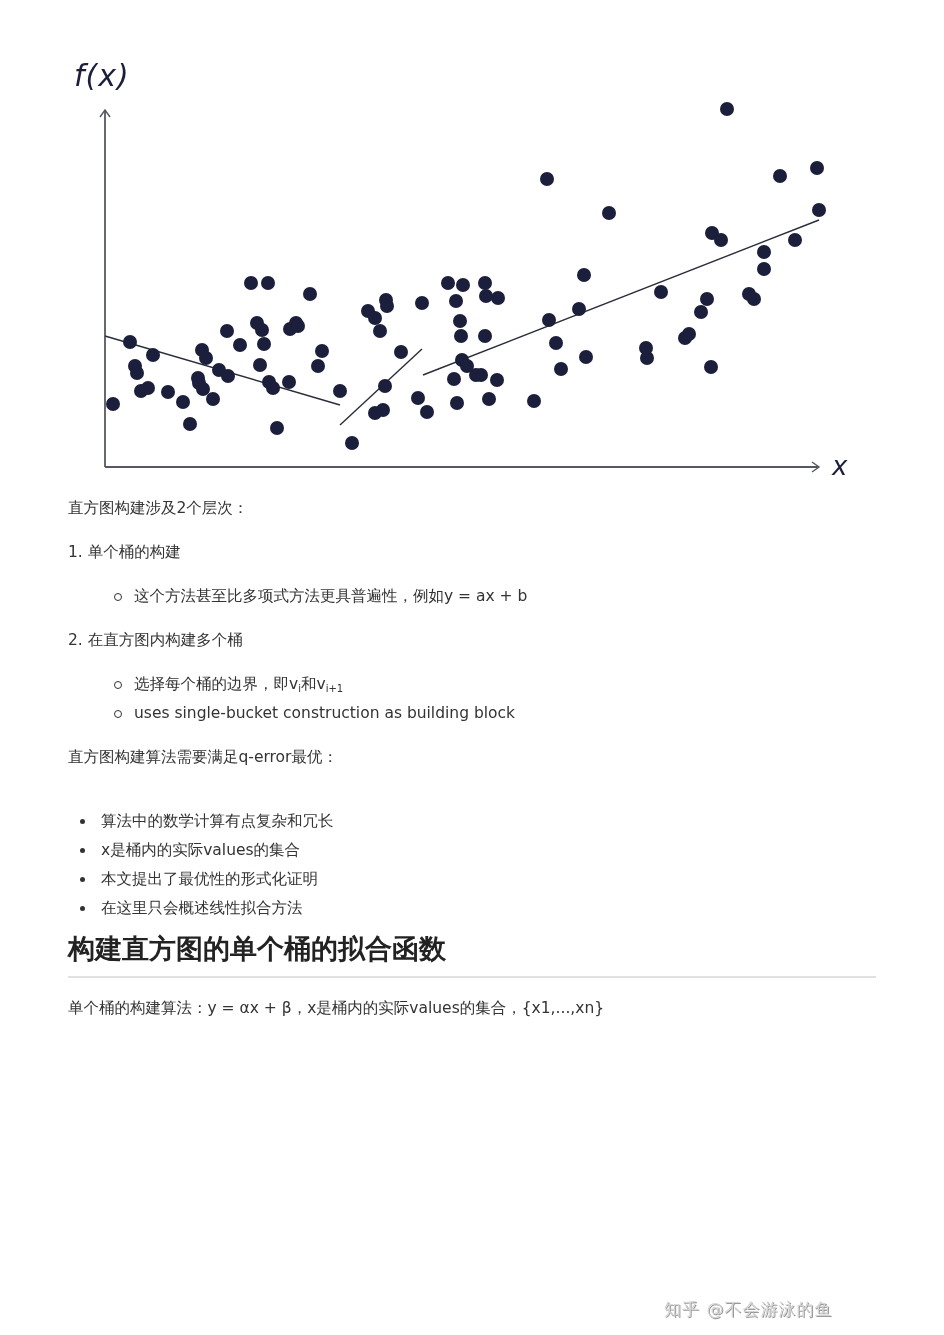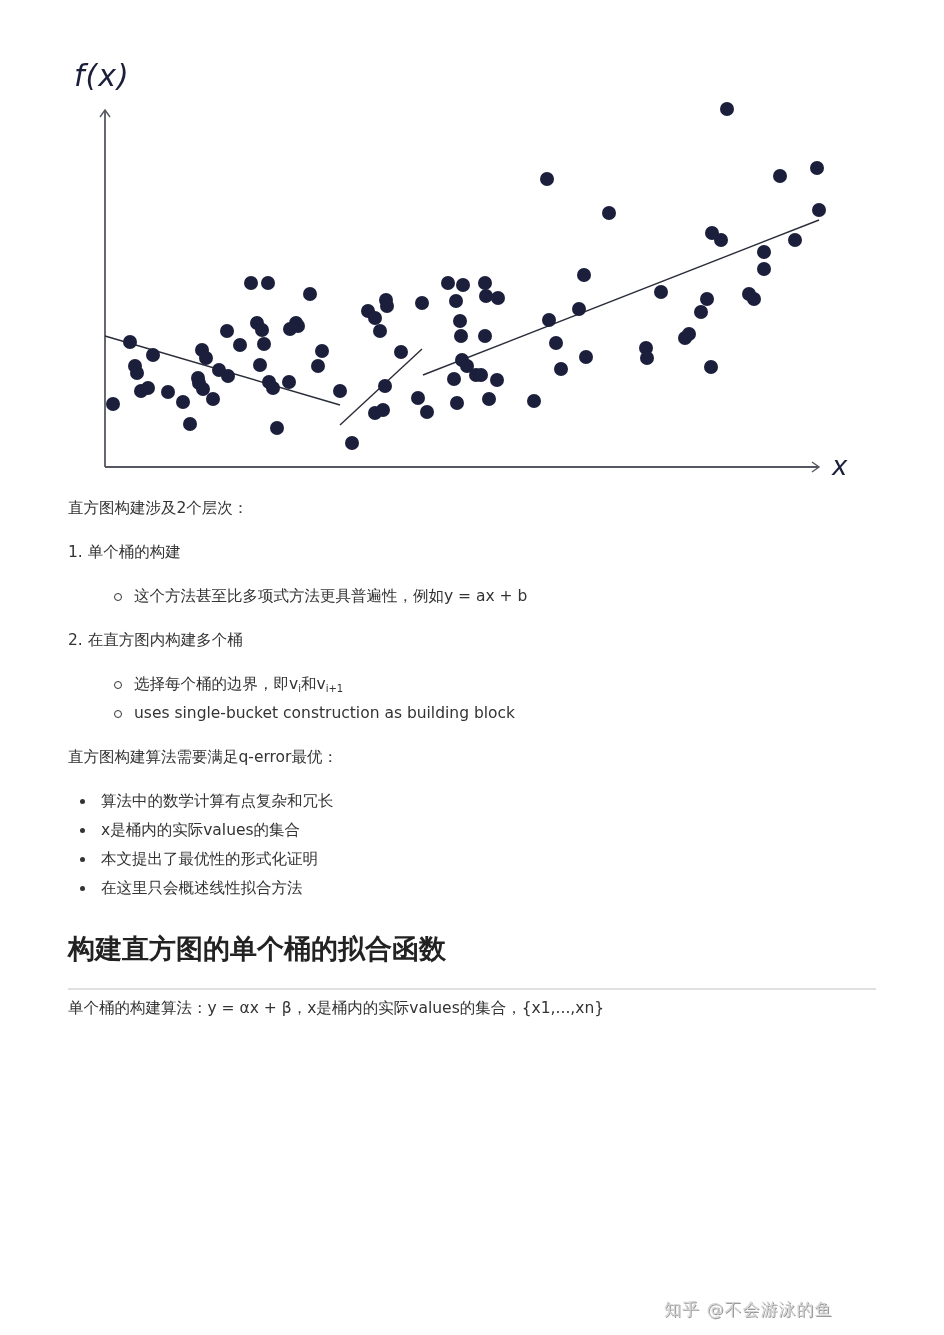"算法中的数学计算有点复杂和冗长" .bul-item { margin-top: none -> 20px }
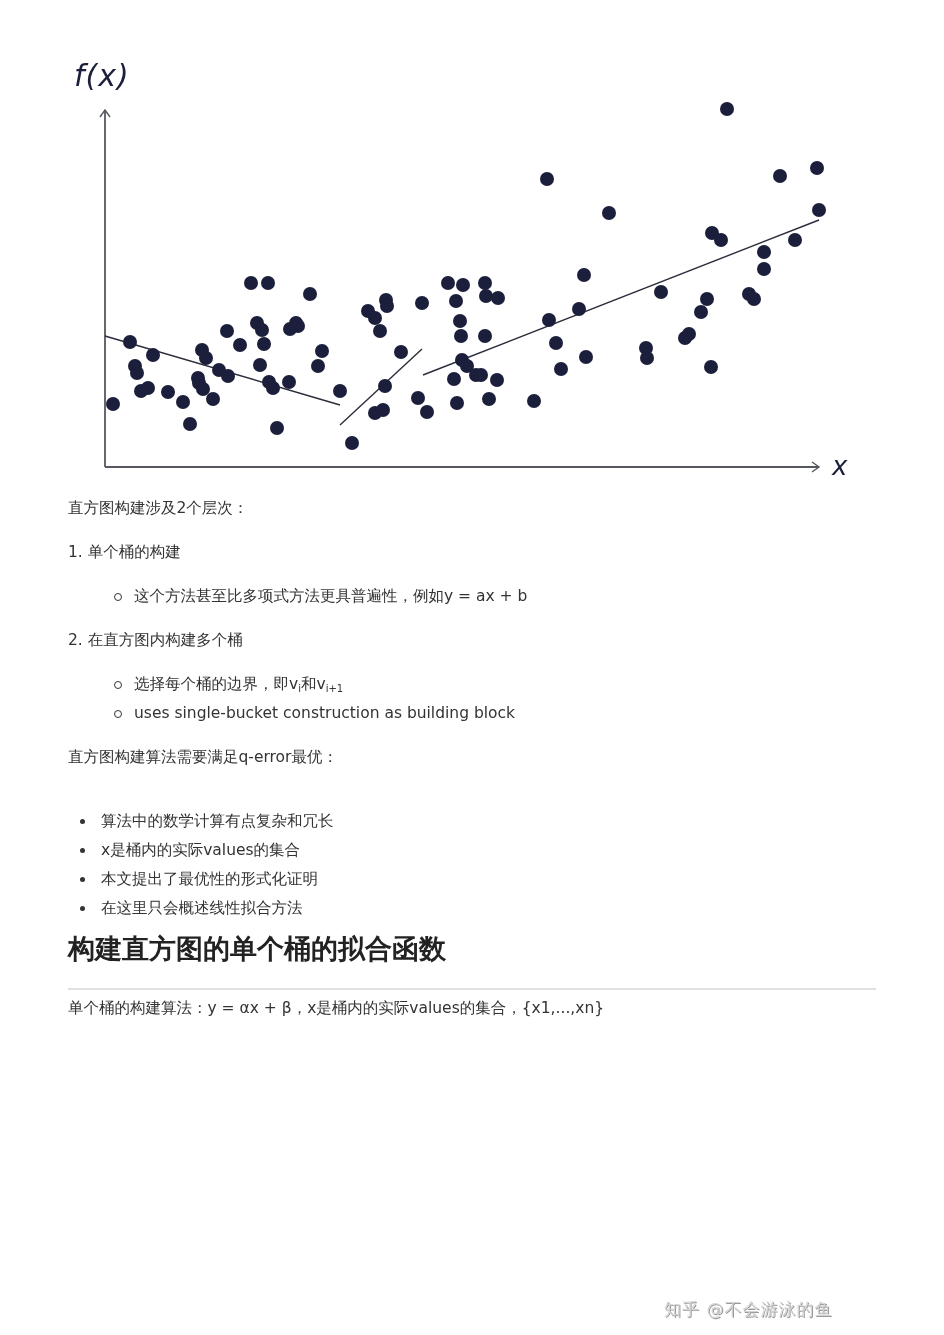"构建直方图的单个桶的拟合函数" .h2 { padding-bottom: 20px -> 8px }
